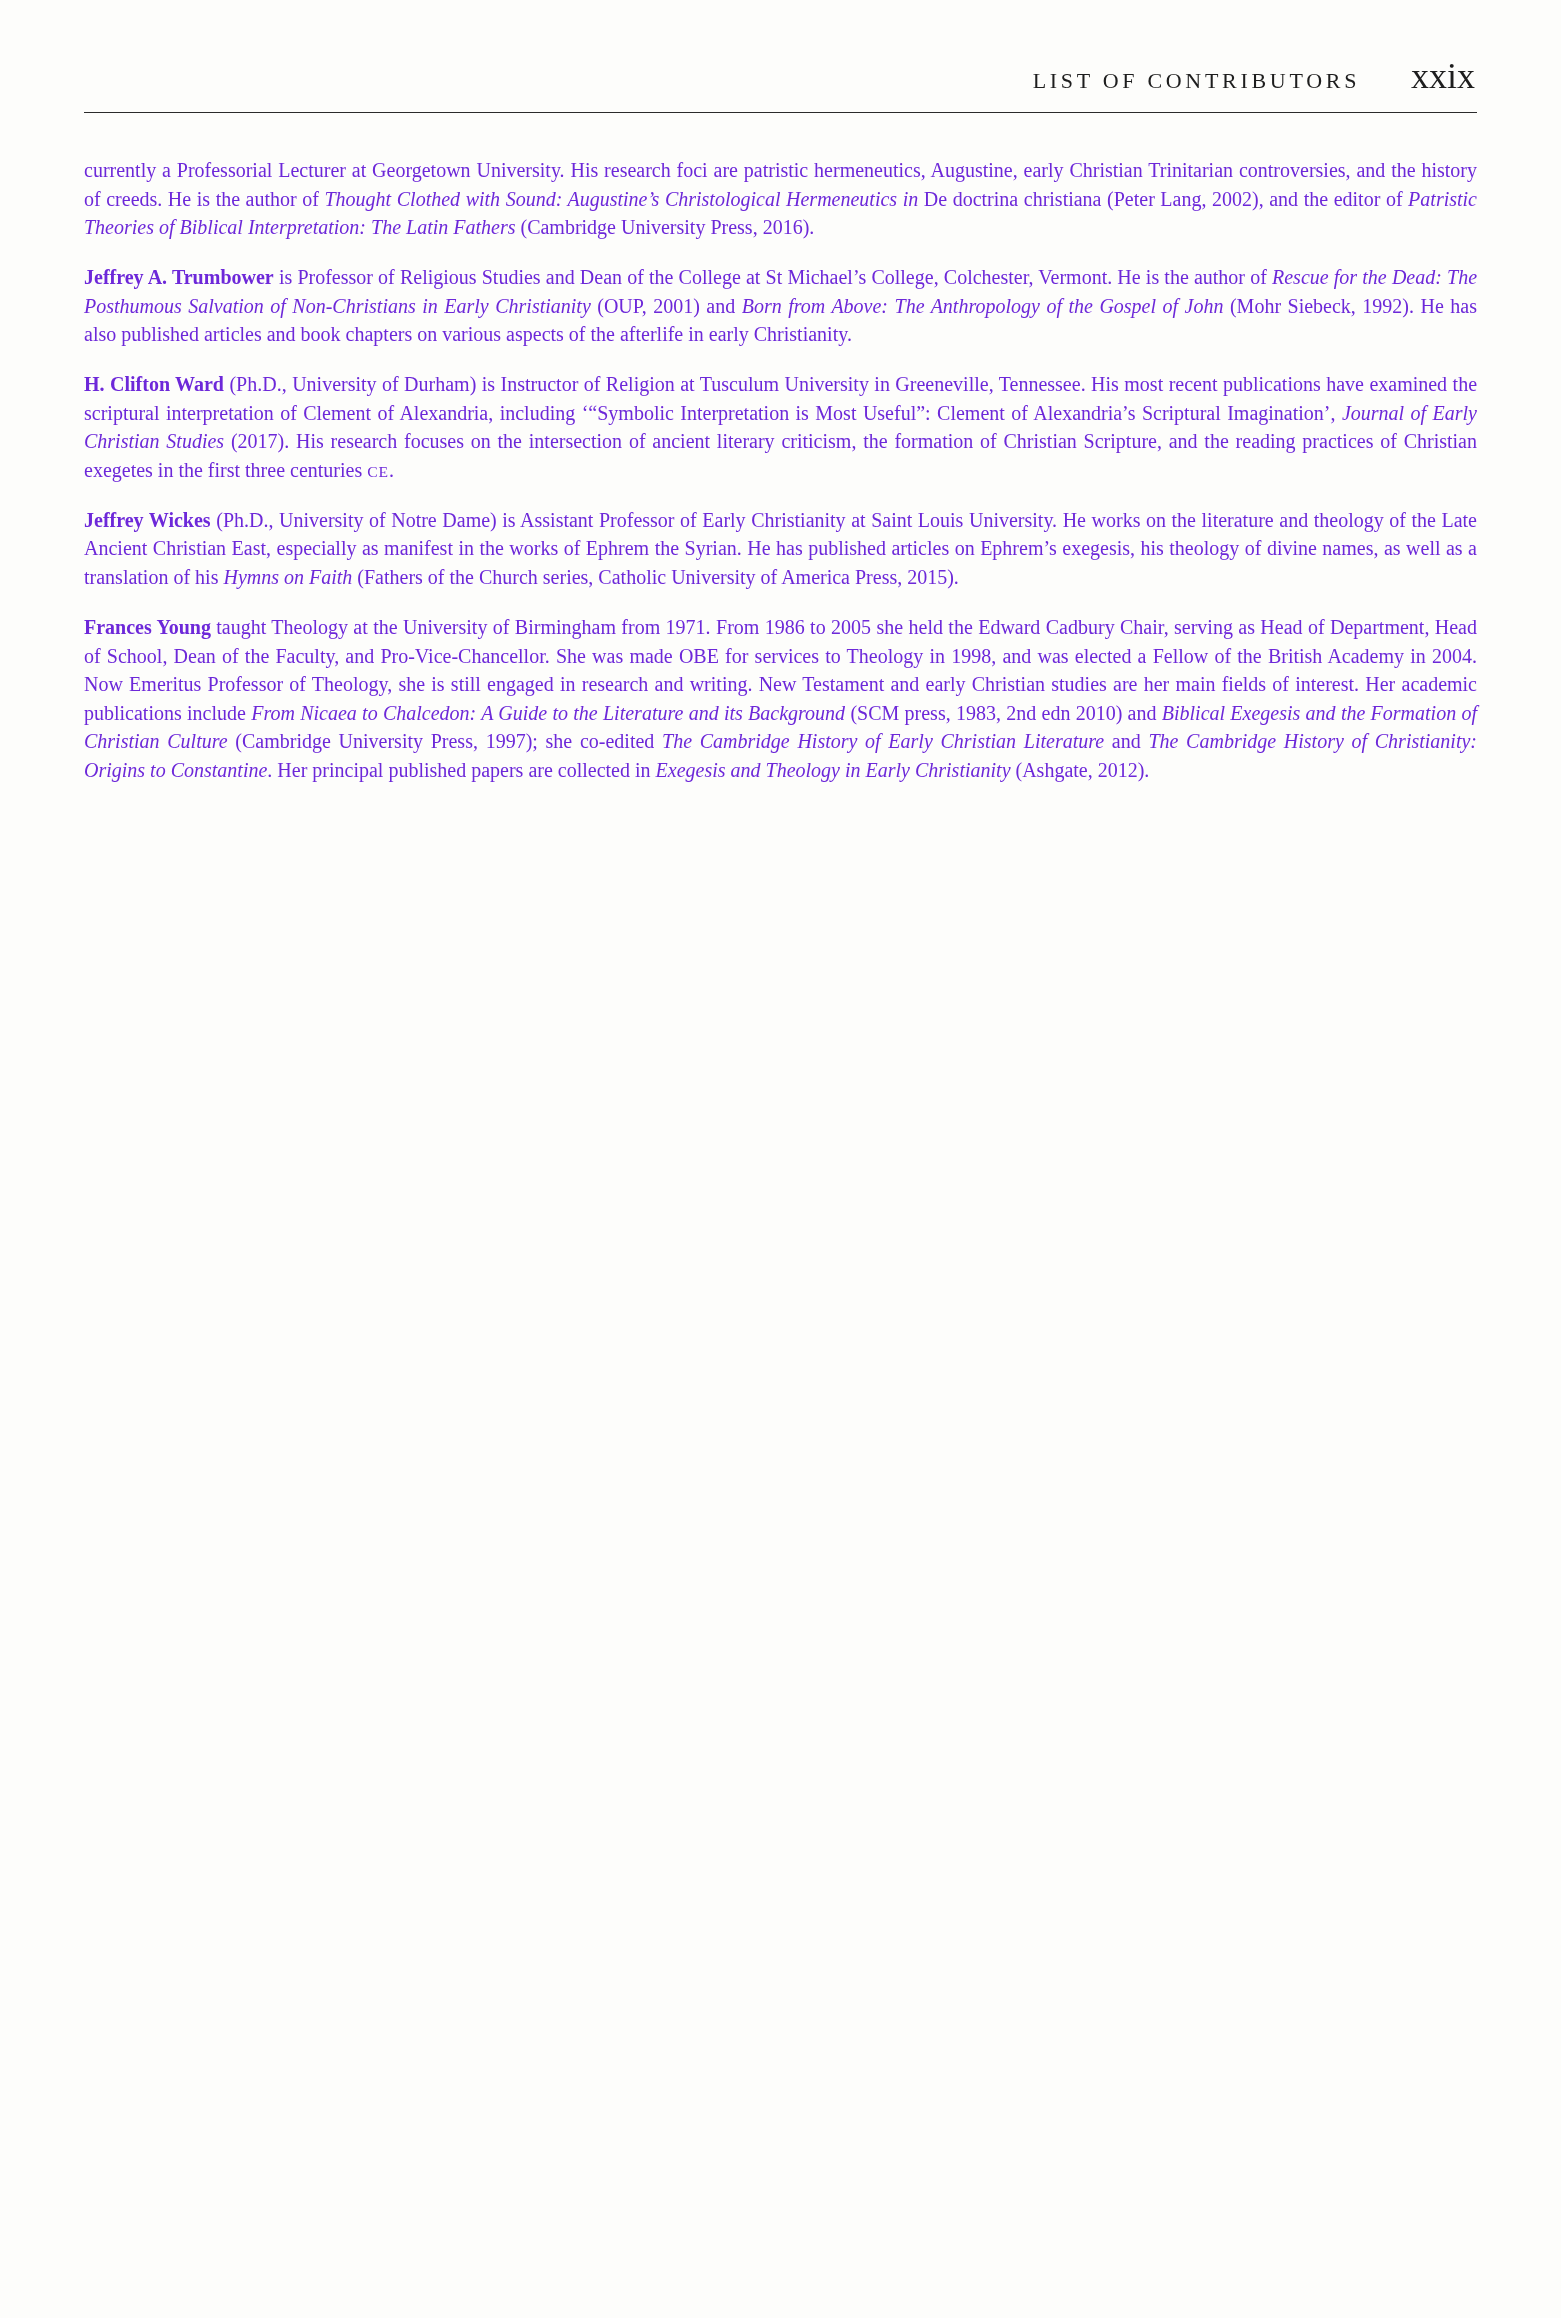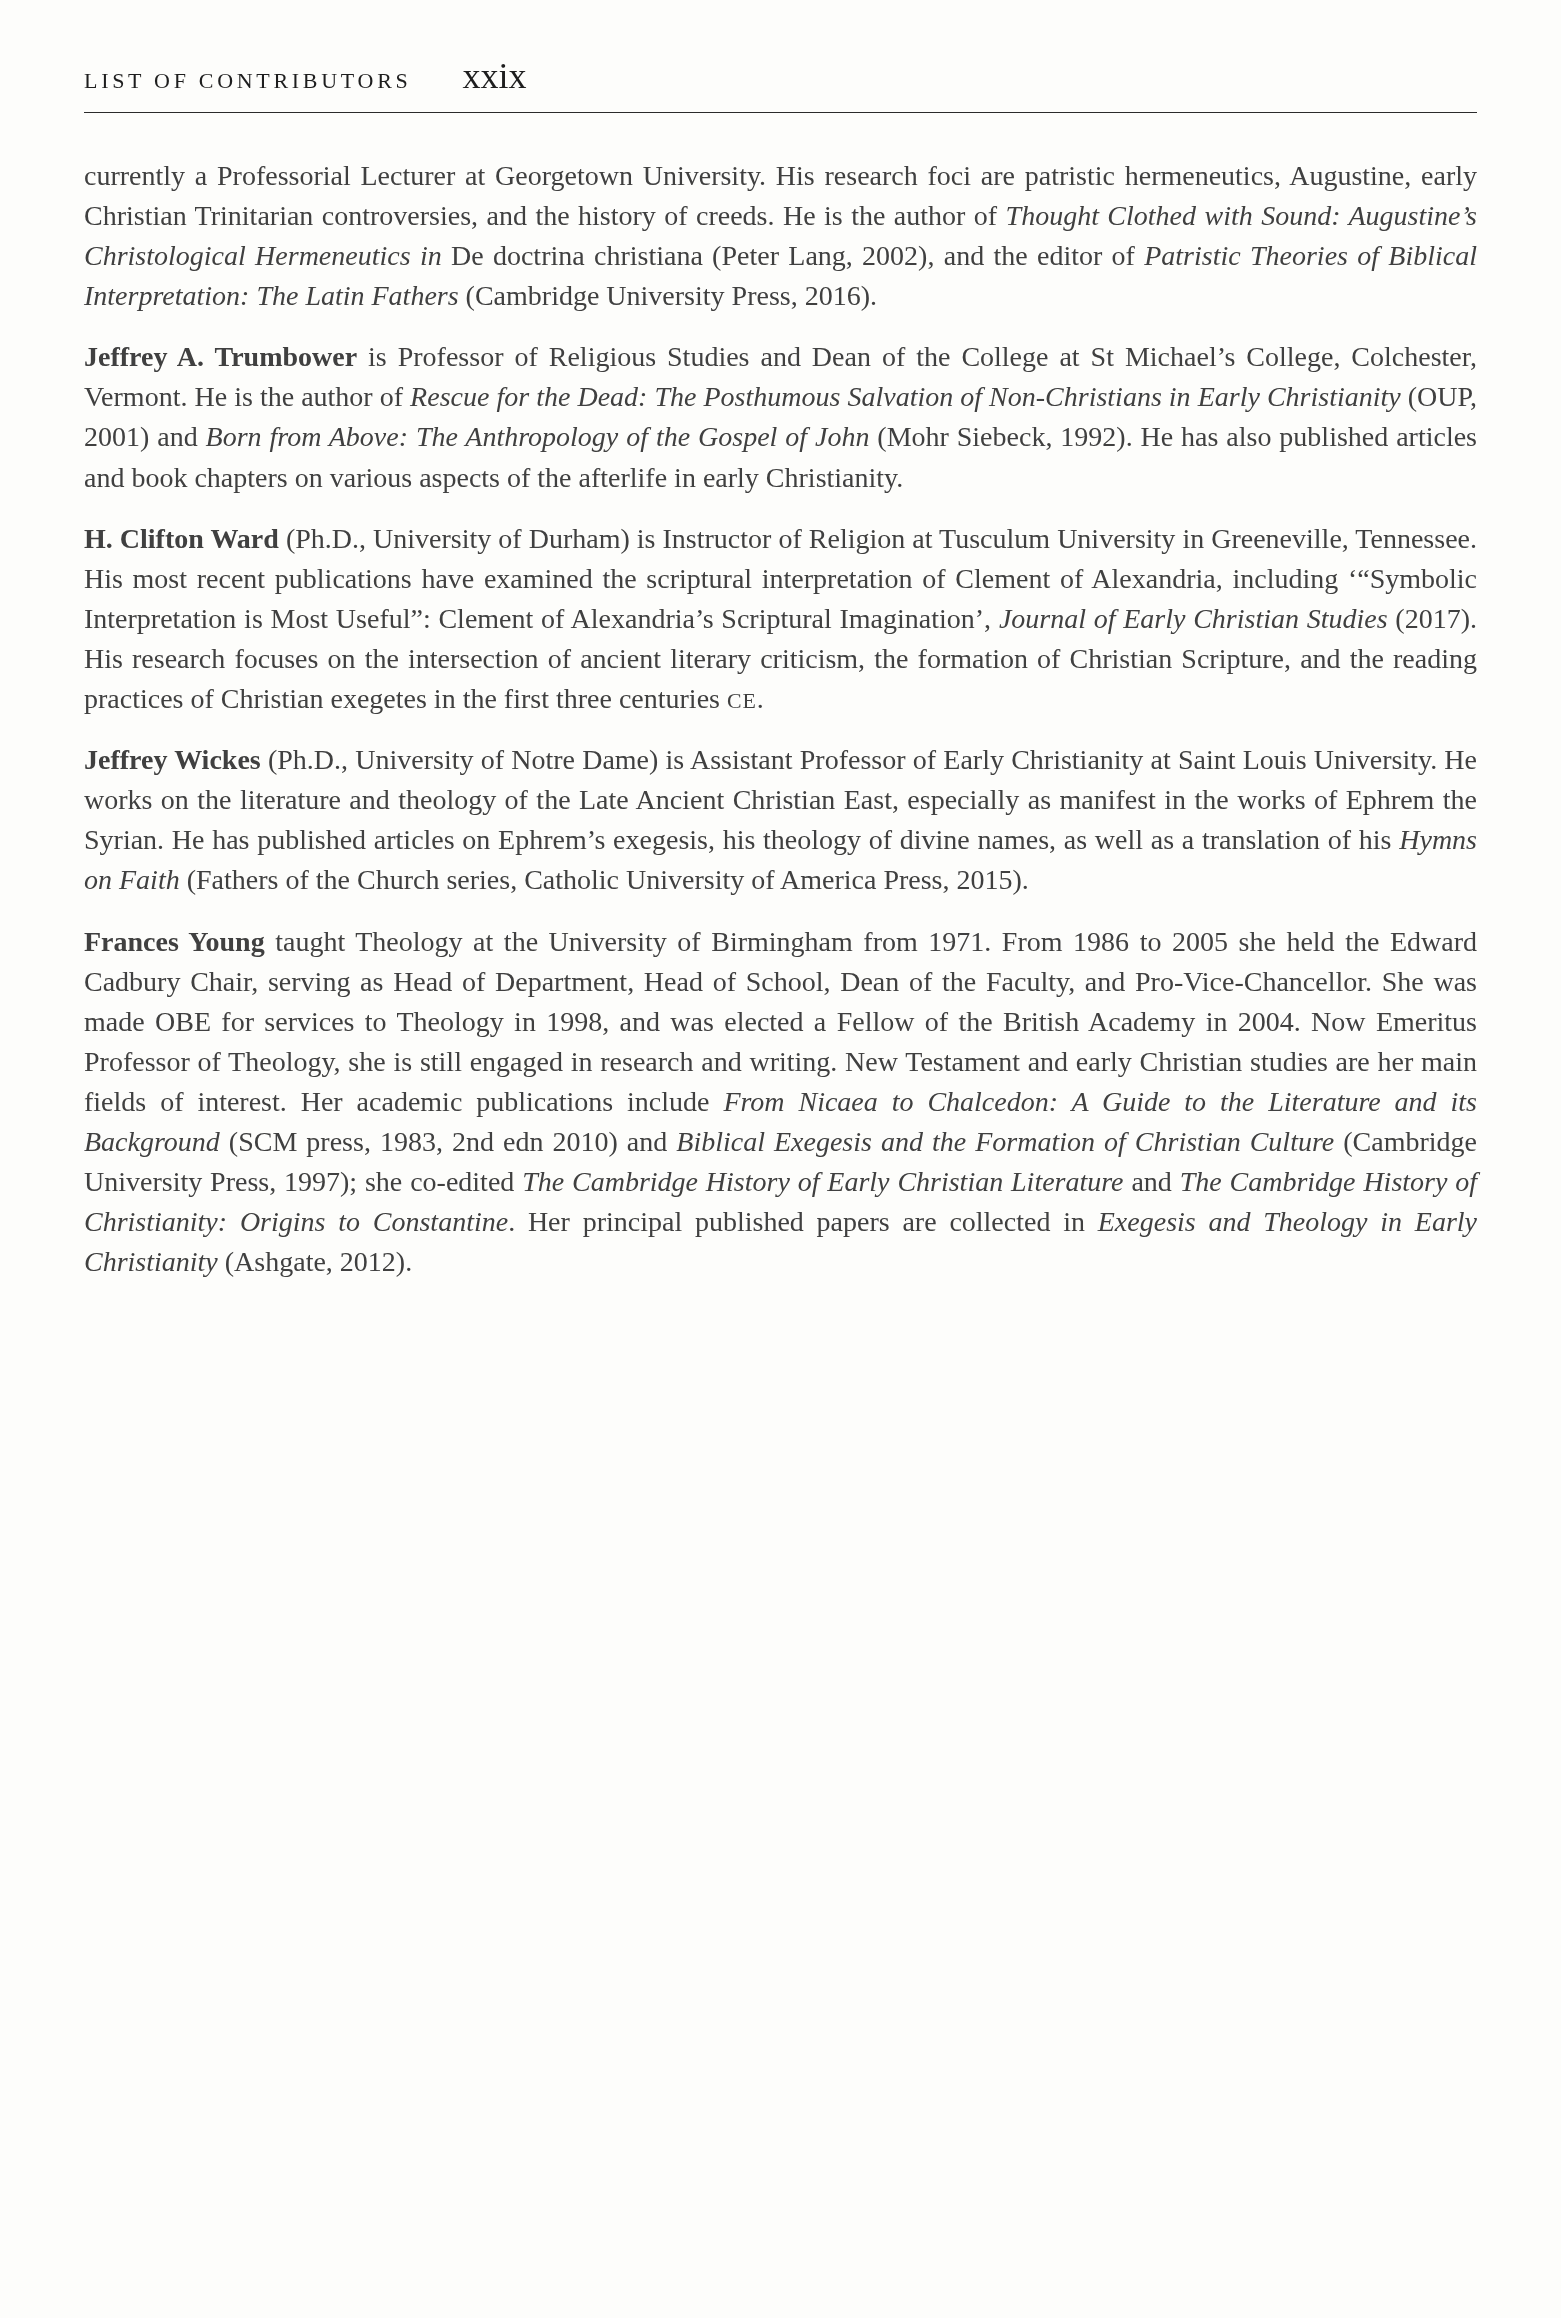"LIST OF CONTRIBUTORS" .running-header { justify-content: flex-start -> flex-end }
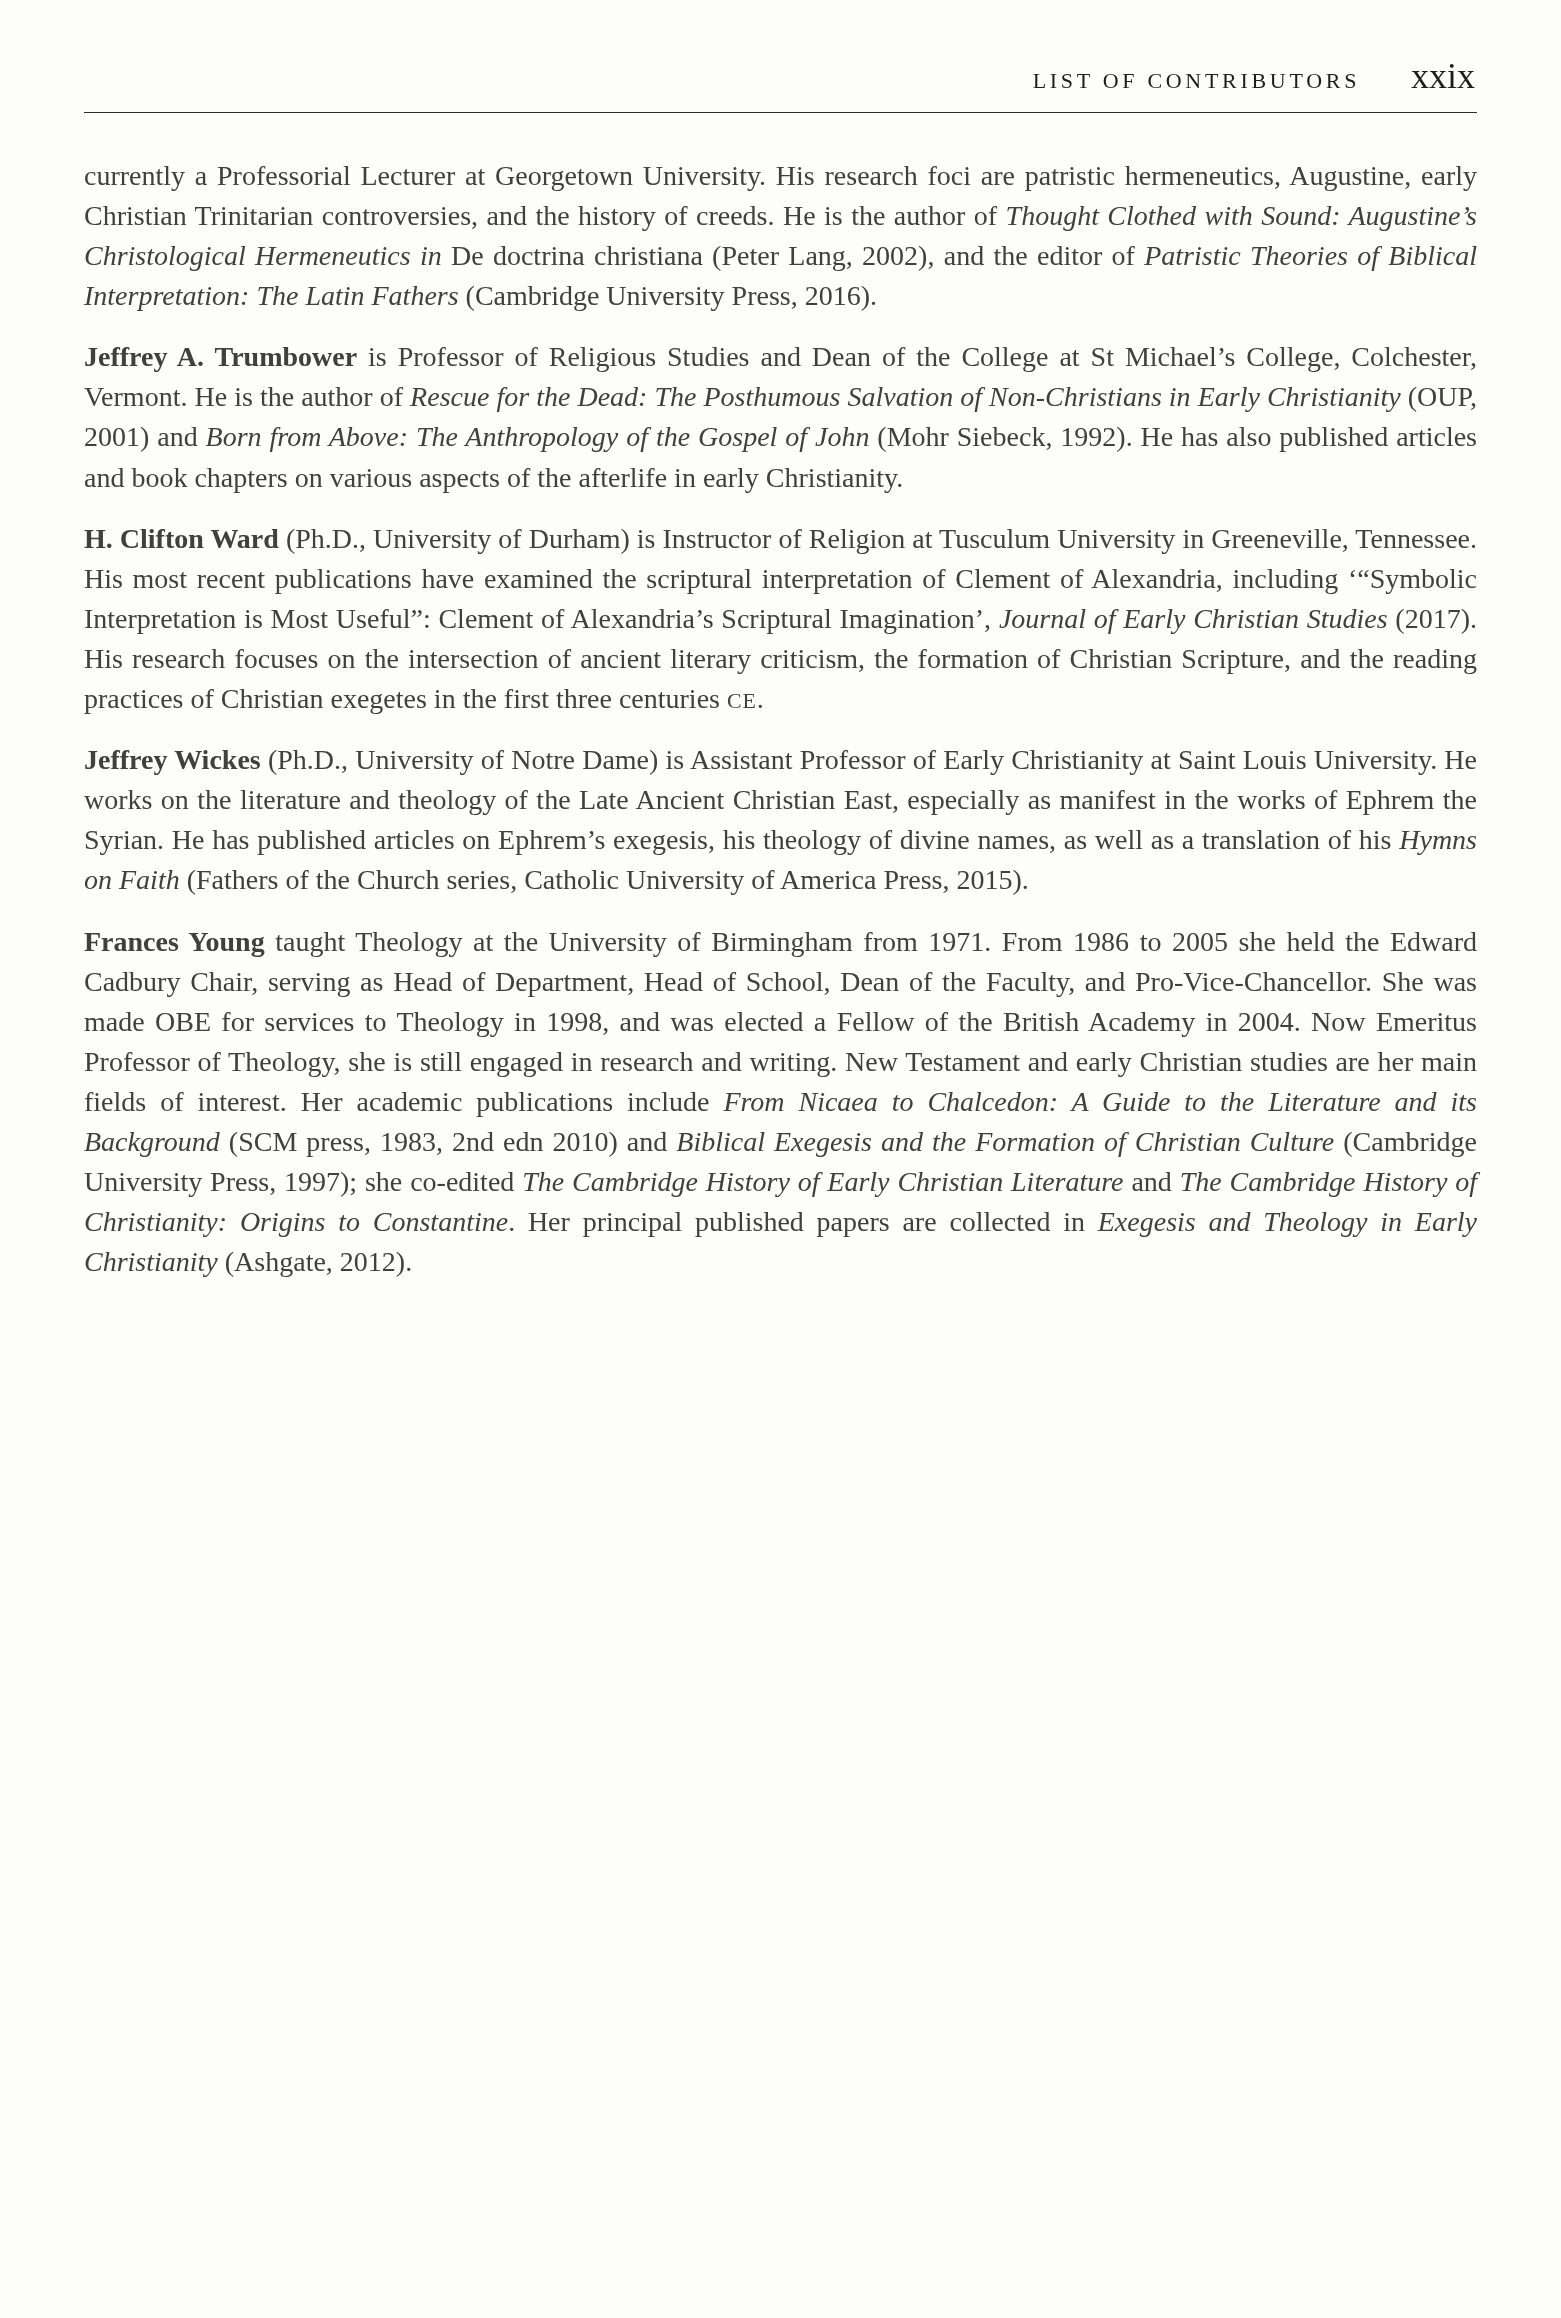"currently a Professorial Lecturer at" .body-text { color: #404040 -> #6d28d9; font-size: 28px -> 20px }
